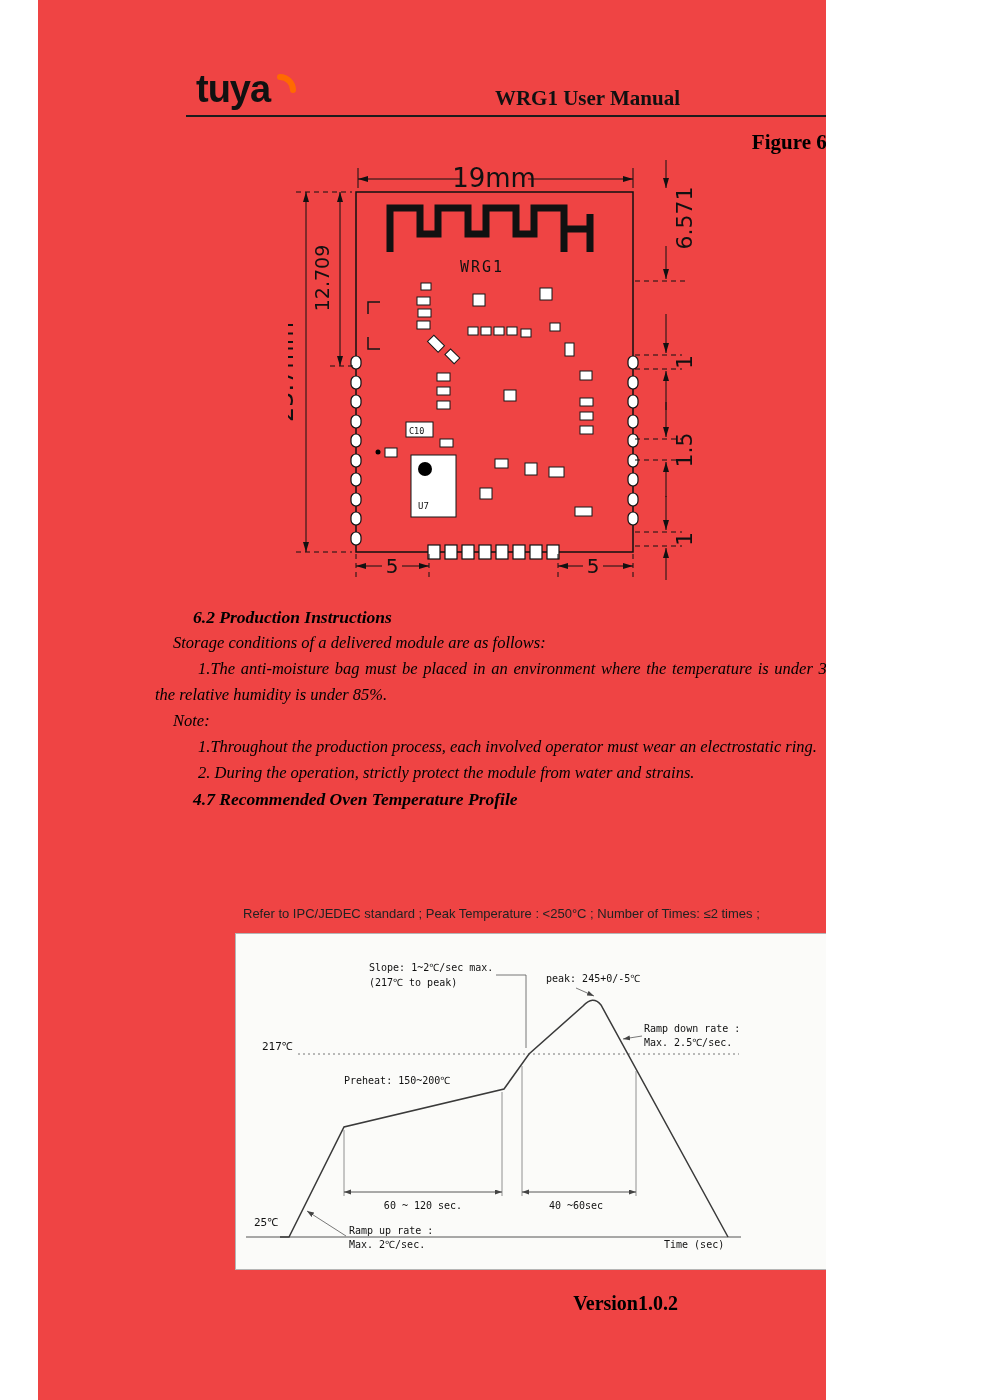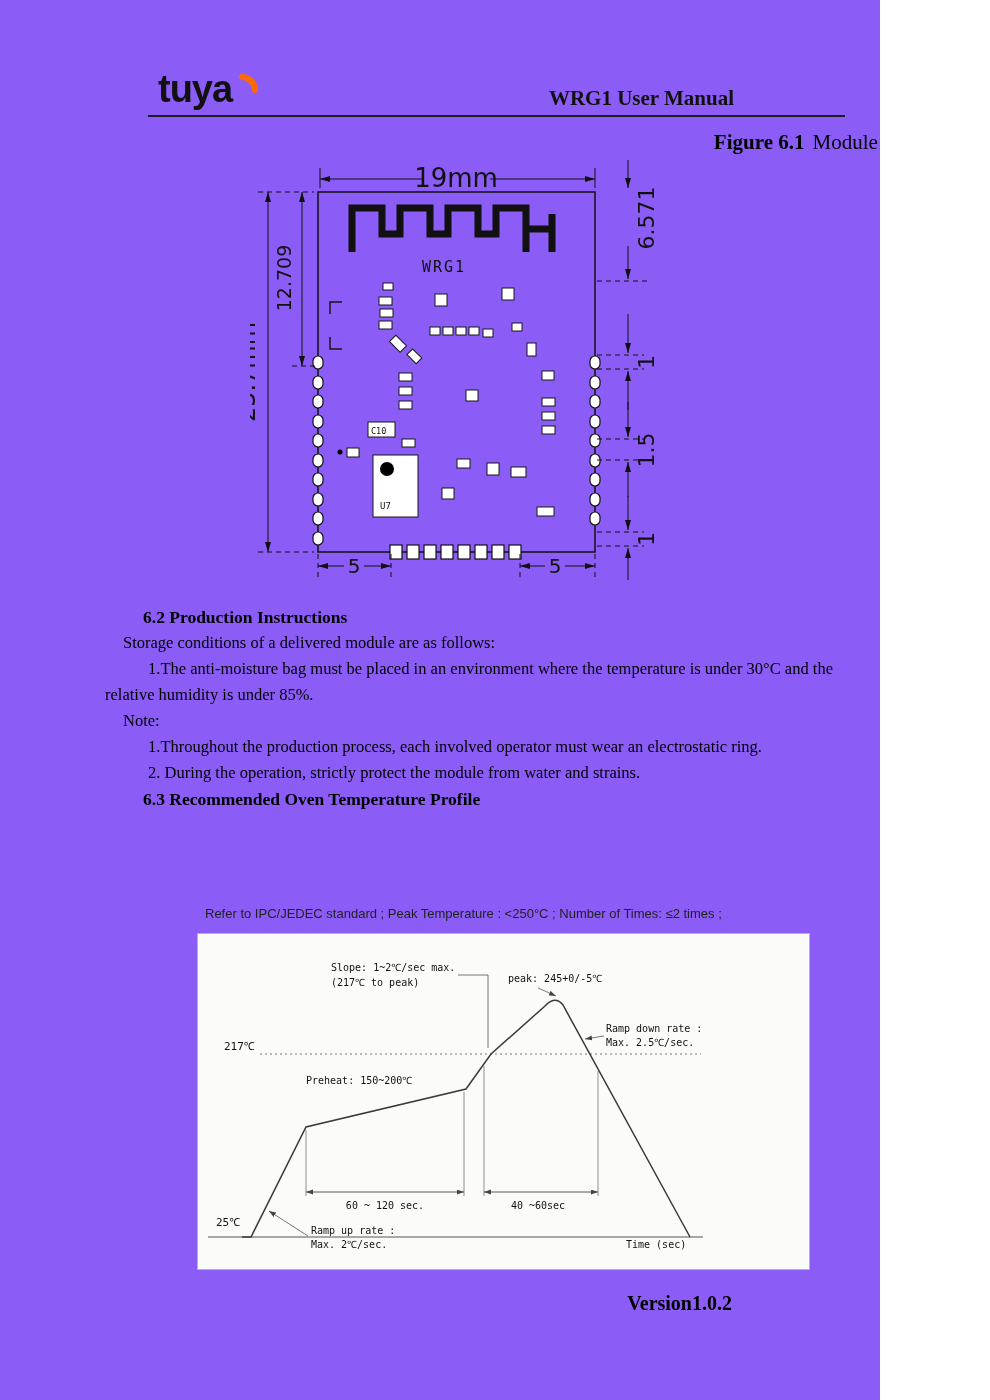"tuya" .page { background: #8b5cf6 -> #ef4444; margin-left: none -> 38px; width: 880px -> 788px }
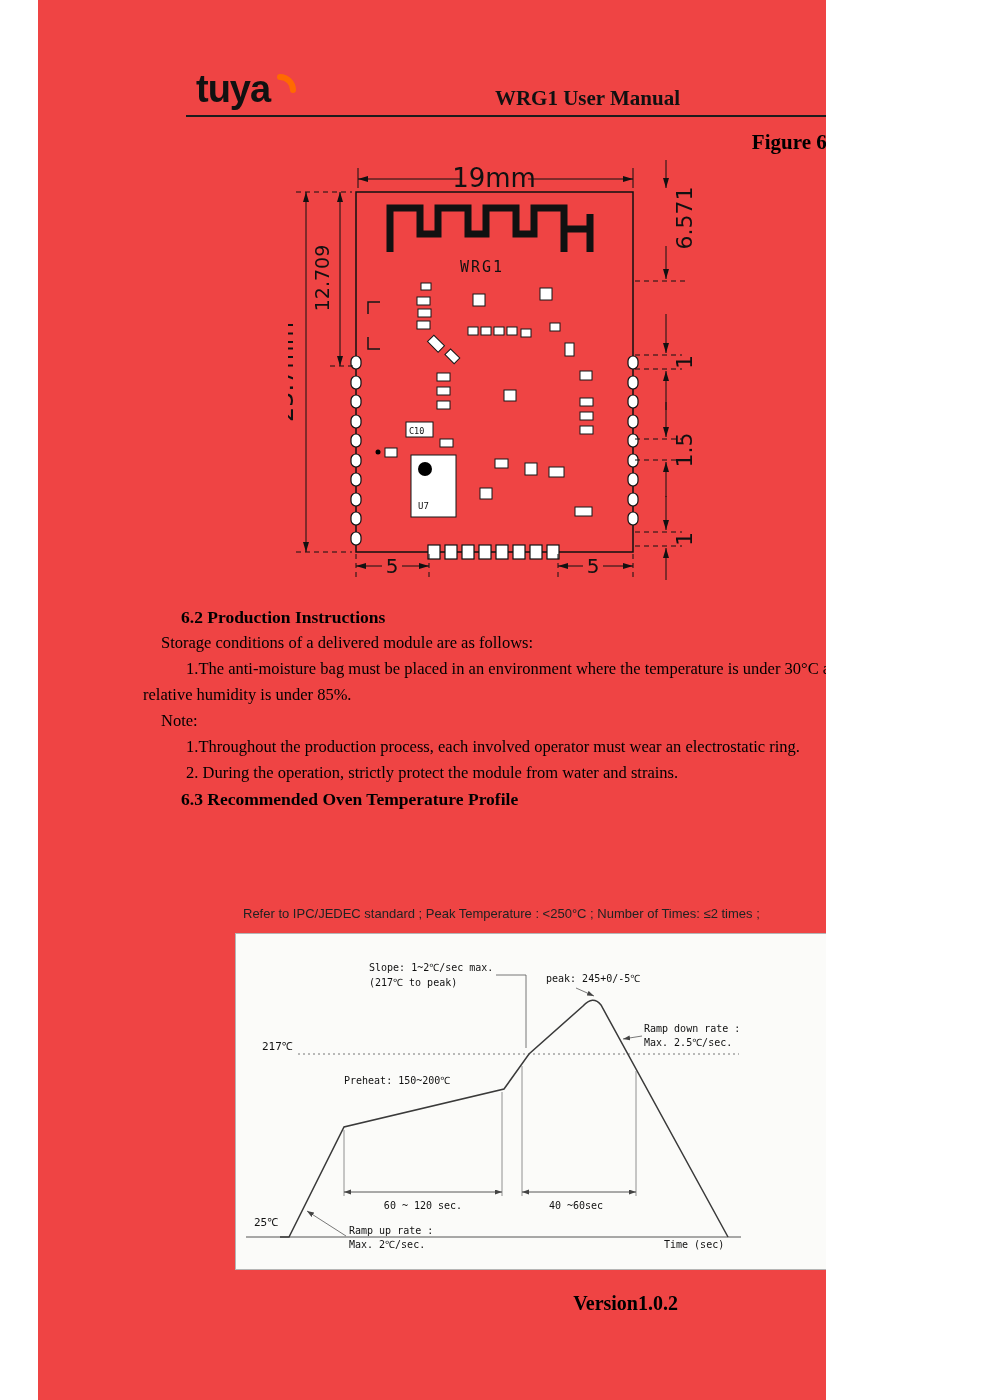"6.2 Production Instructions" .bodytext { font-style: none -> italic; left: 105px -> 117px }
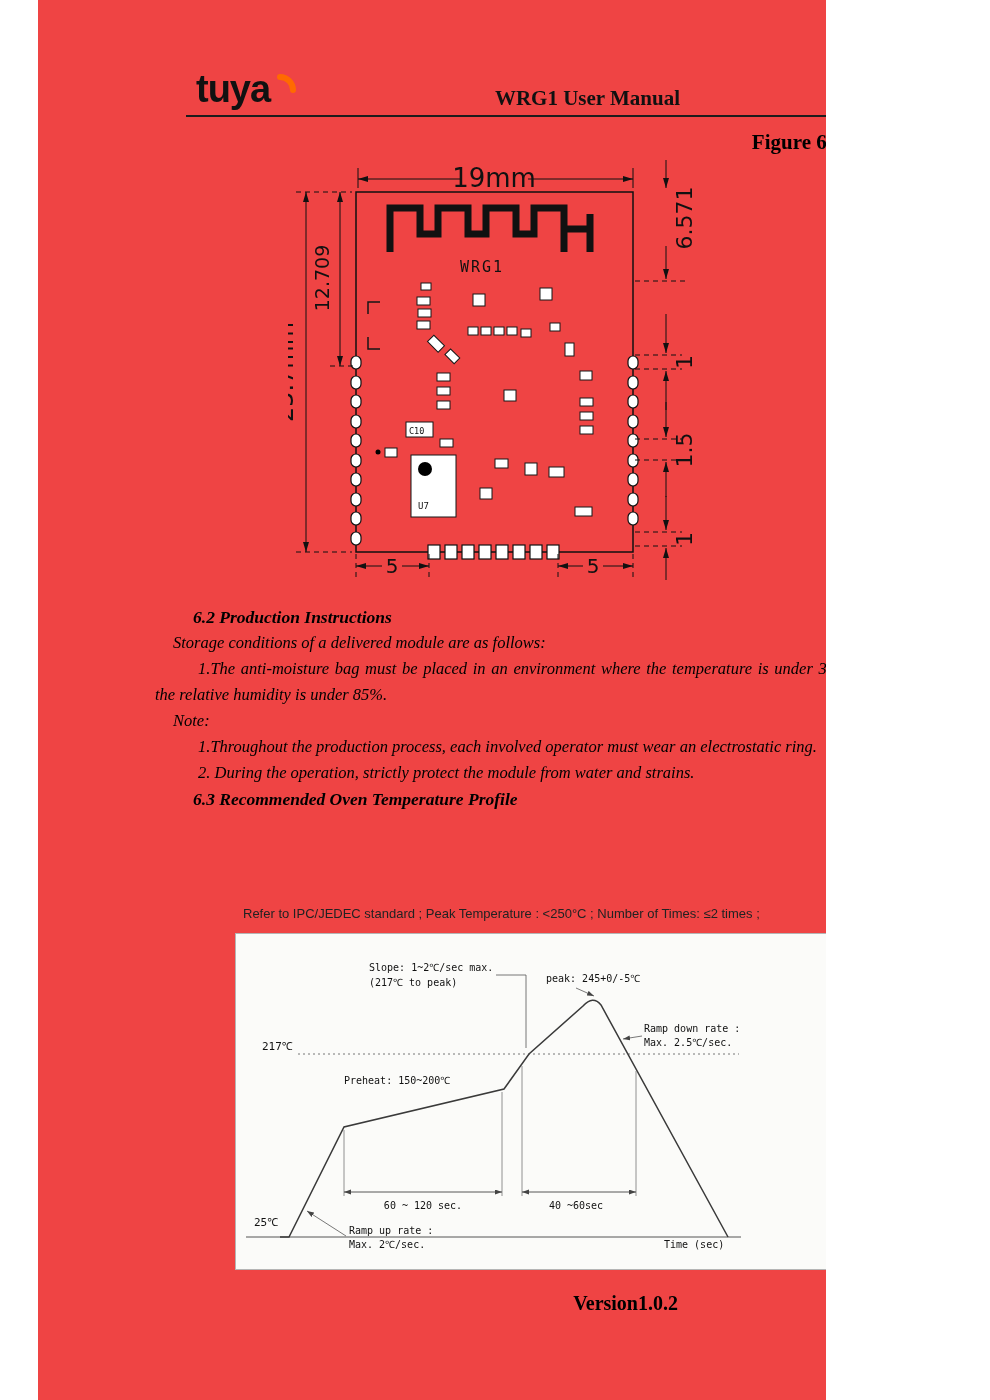"6.3 Recommended Oven Temperature Profile" h2 { text: 6.3 -> 4.7 }
